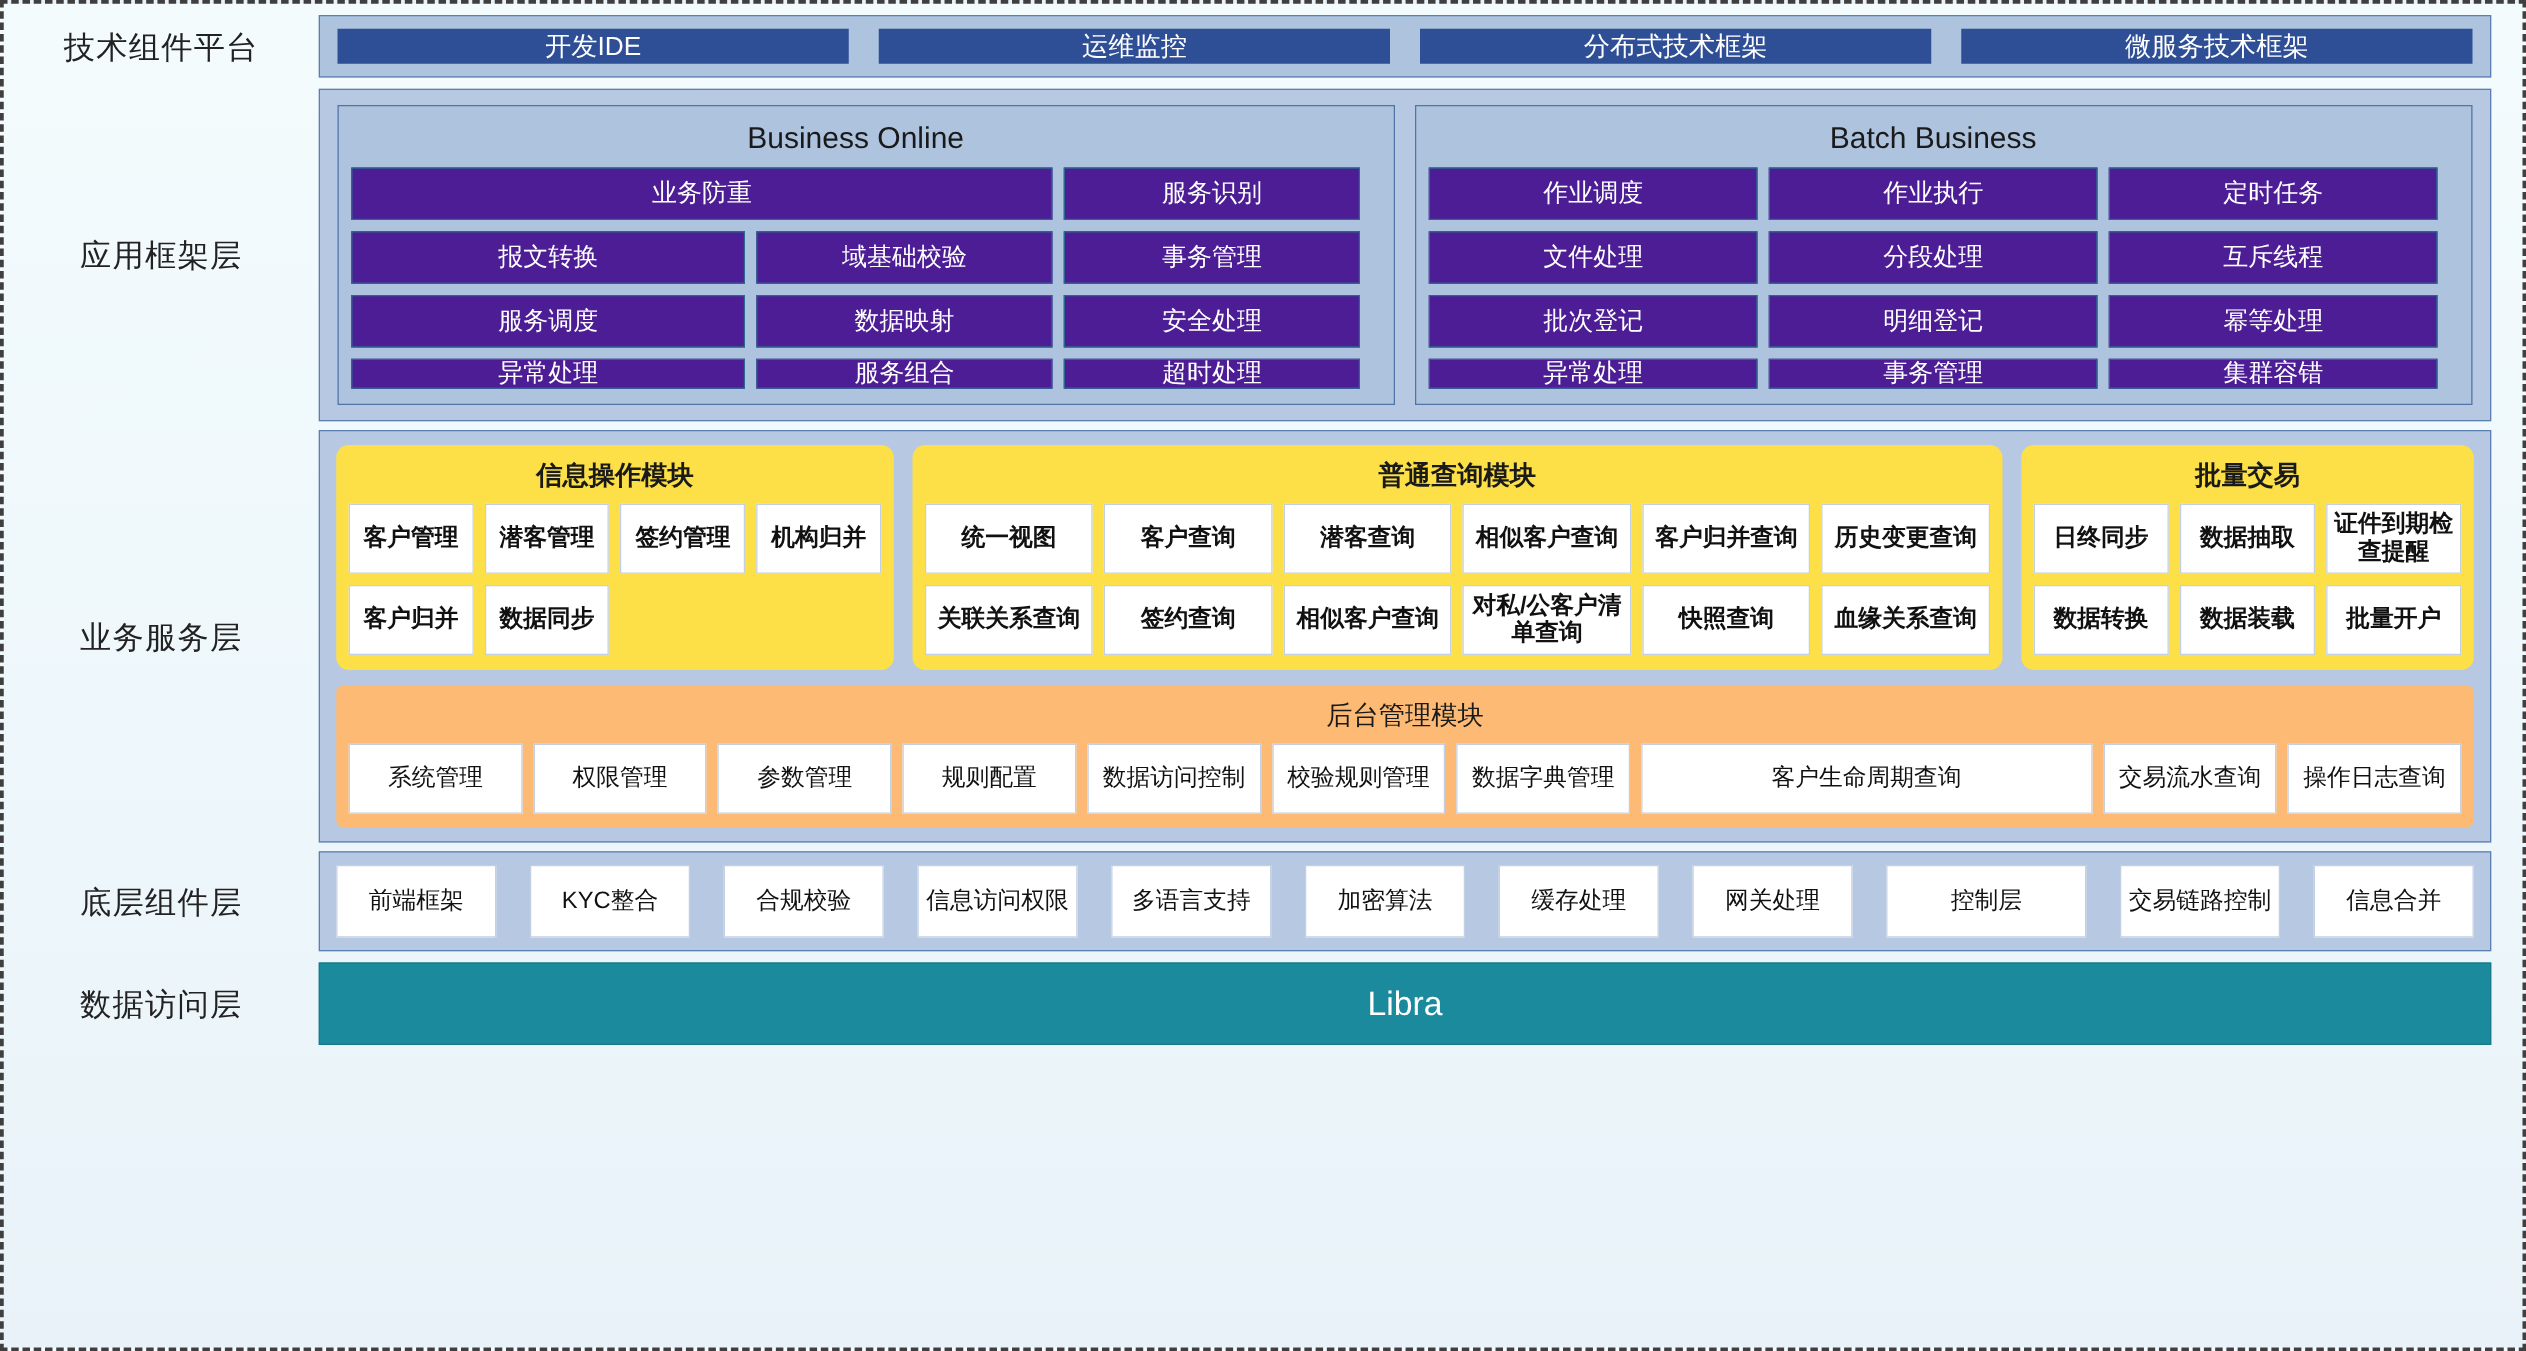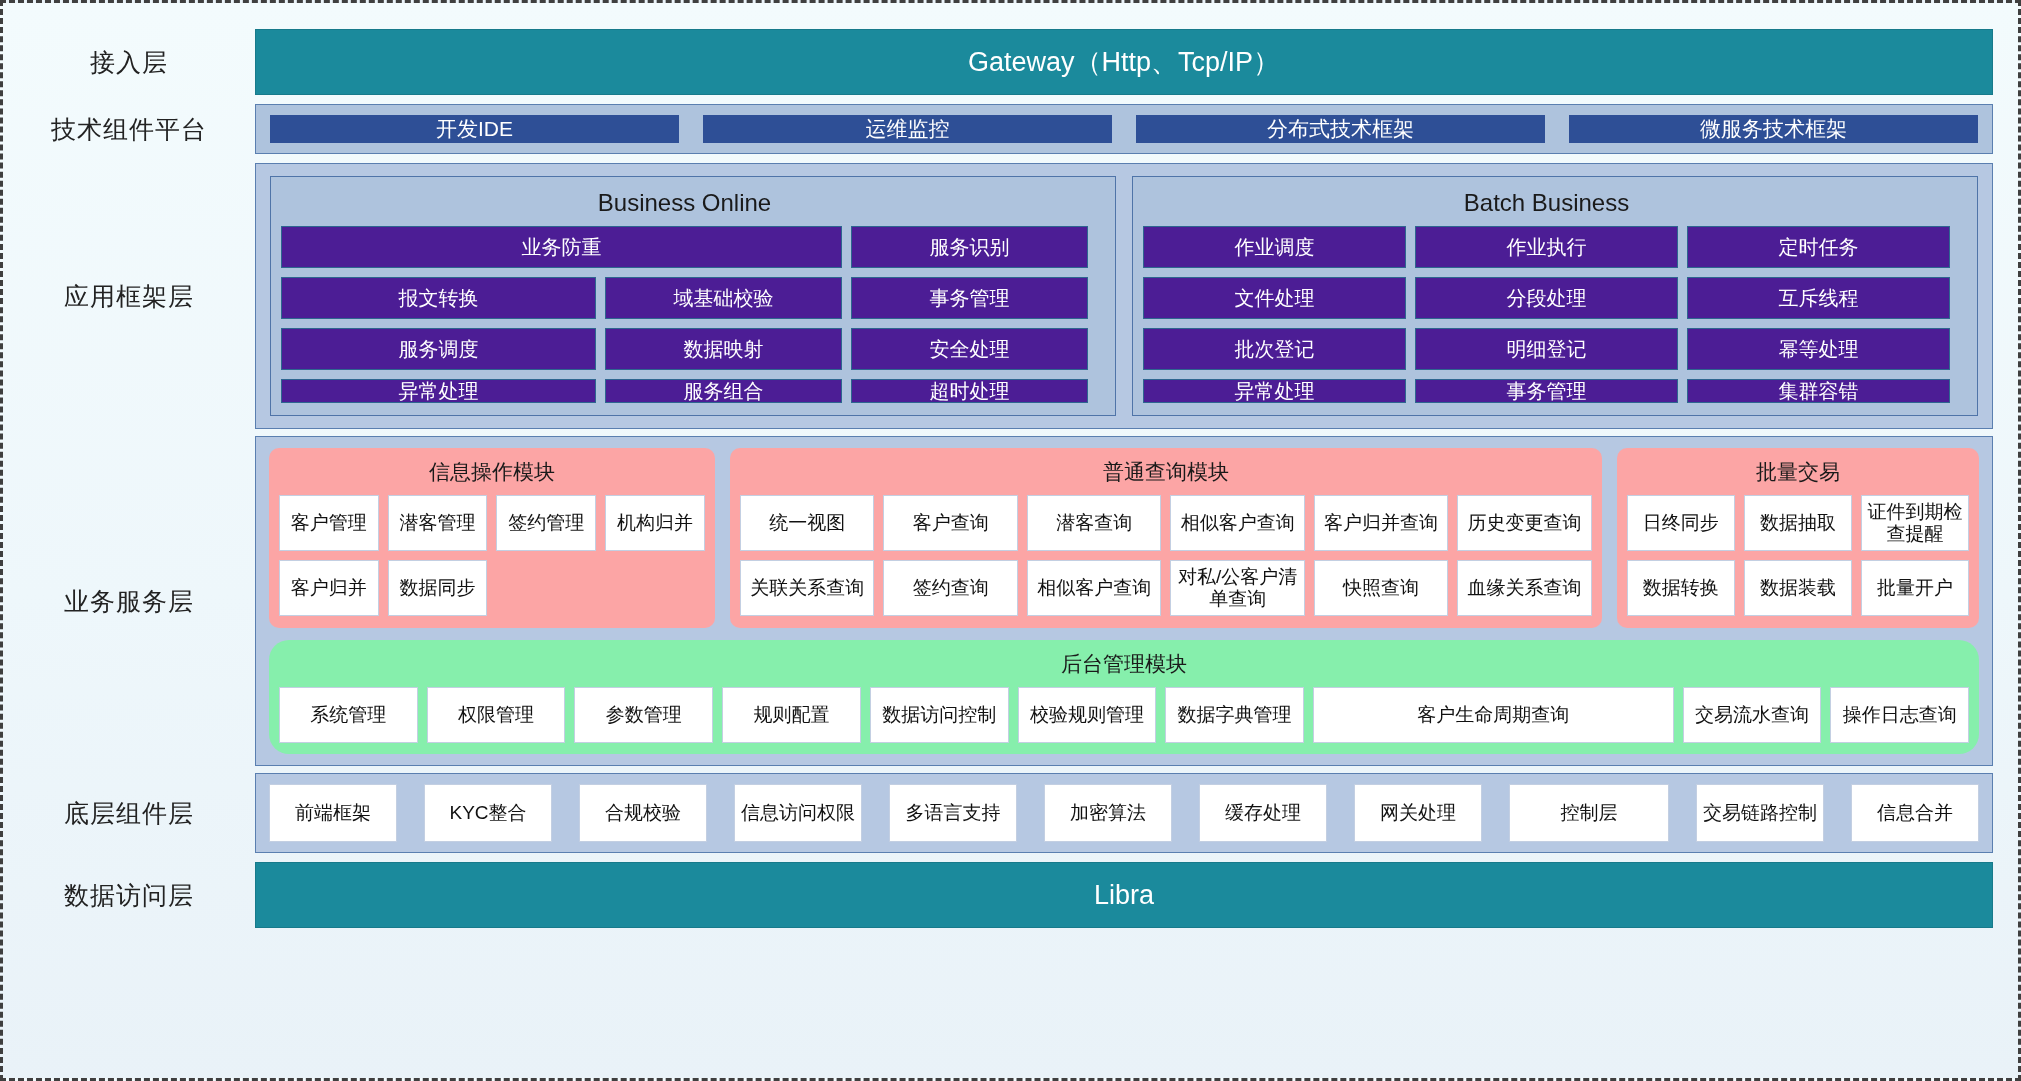"接入层" div.layer-row { html: <div> <div>接入层</div> <div> <div>Gateway（Http、Tcp/IP）</div> </div> </div> -> none }
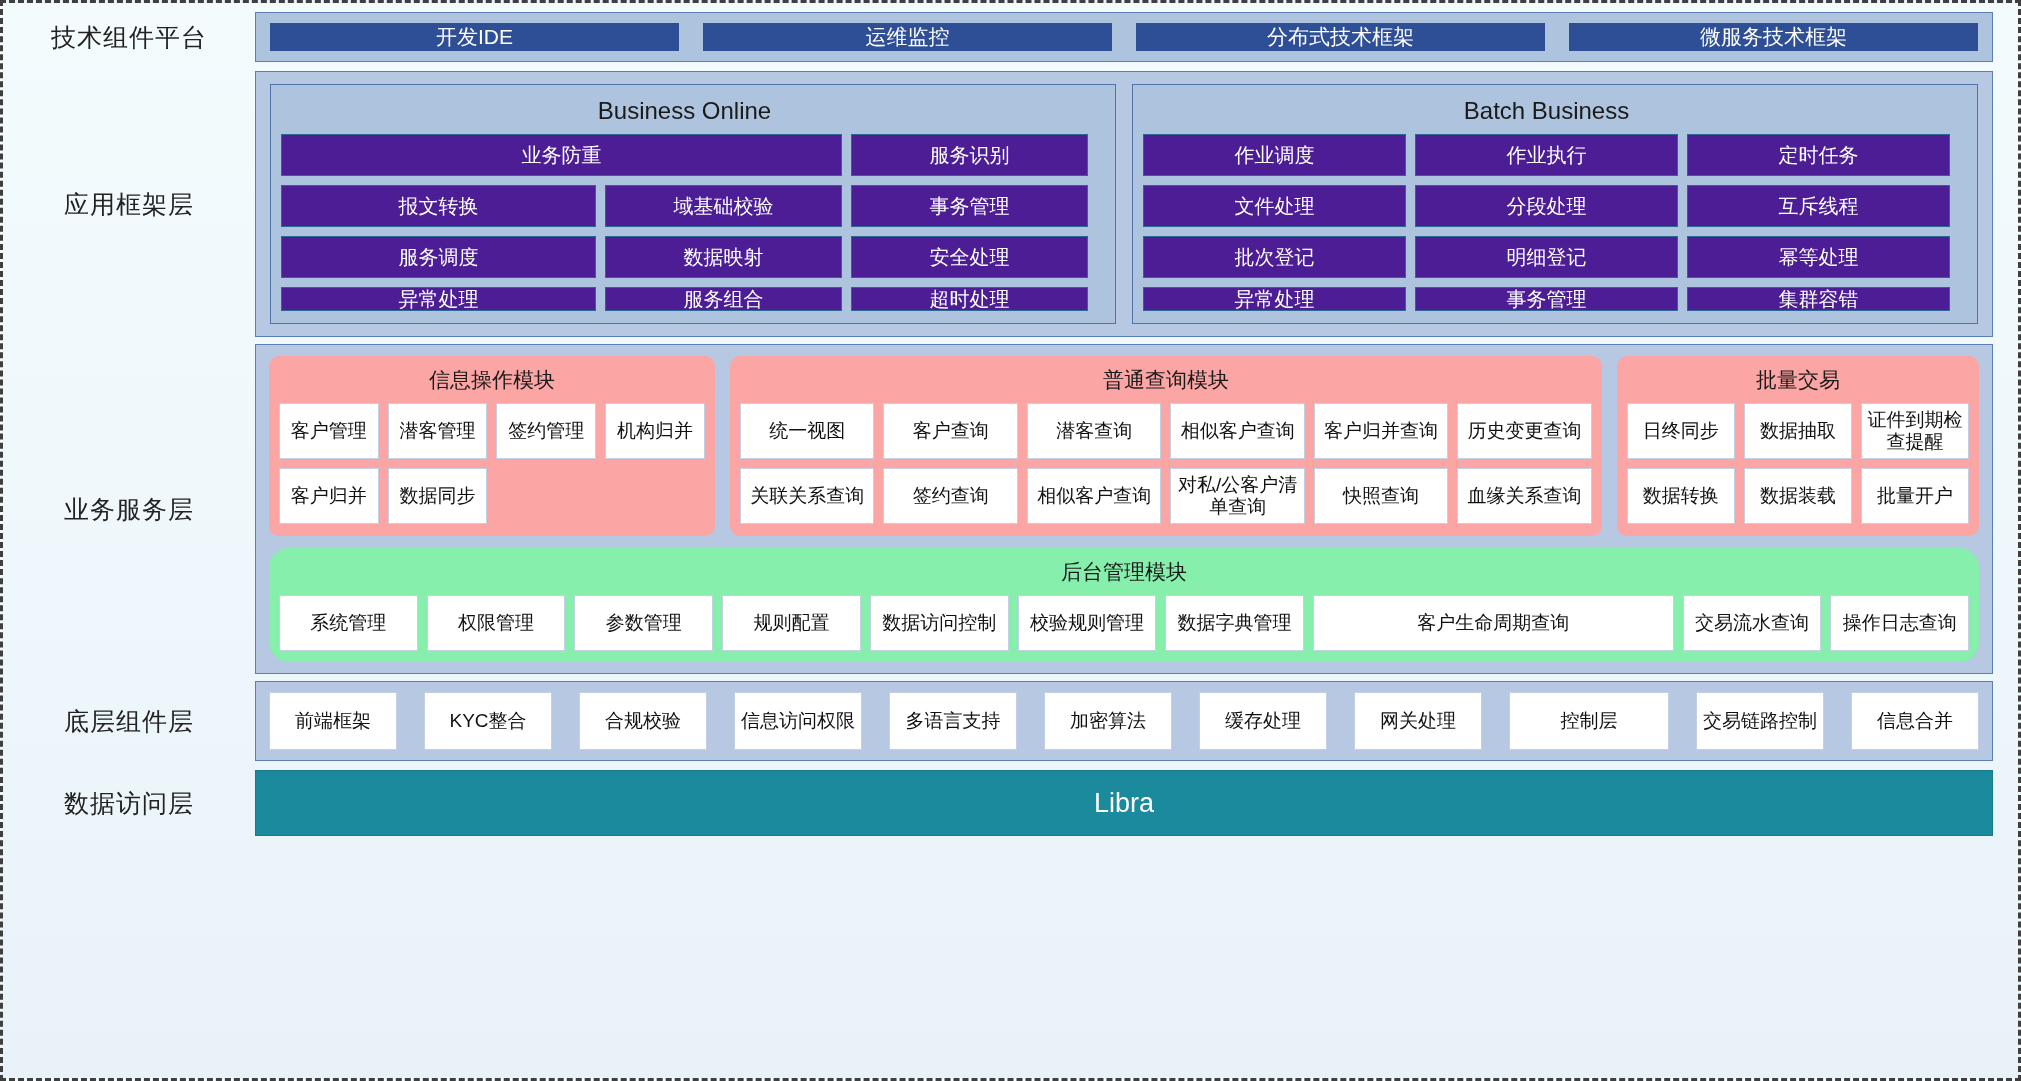"信息操作模块" .svc-group { background: #fca5a5 -> #fde047; font-weight: none -> bold }
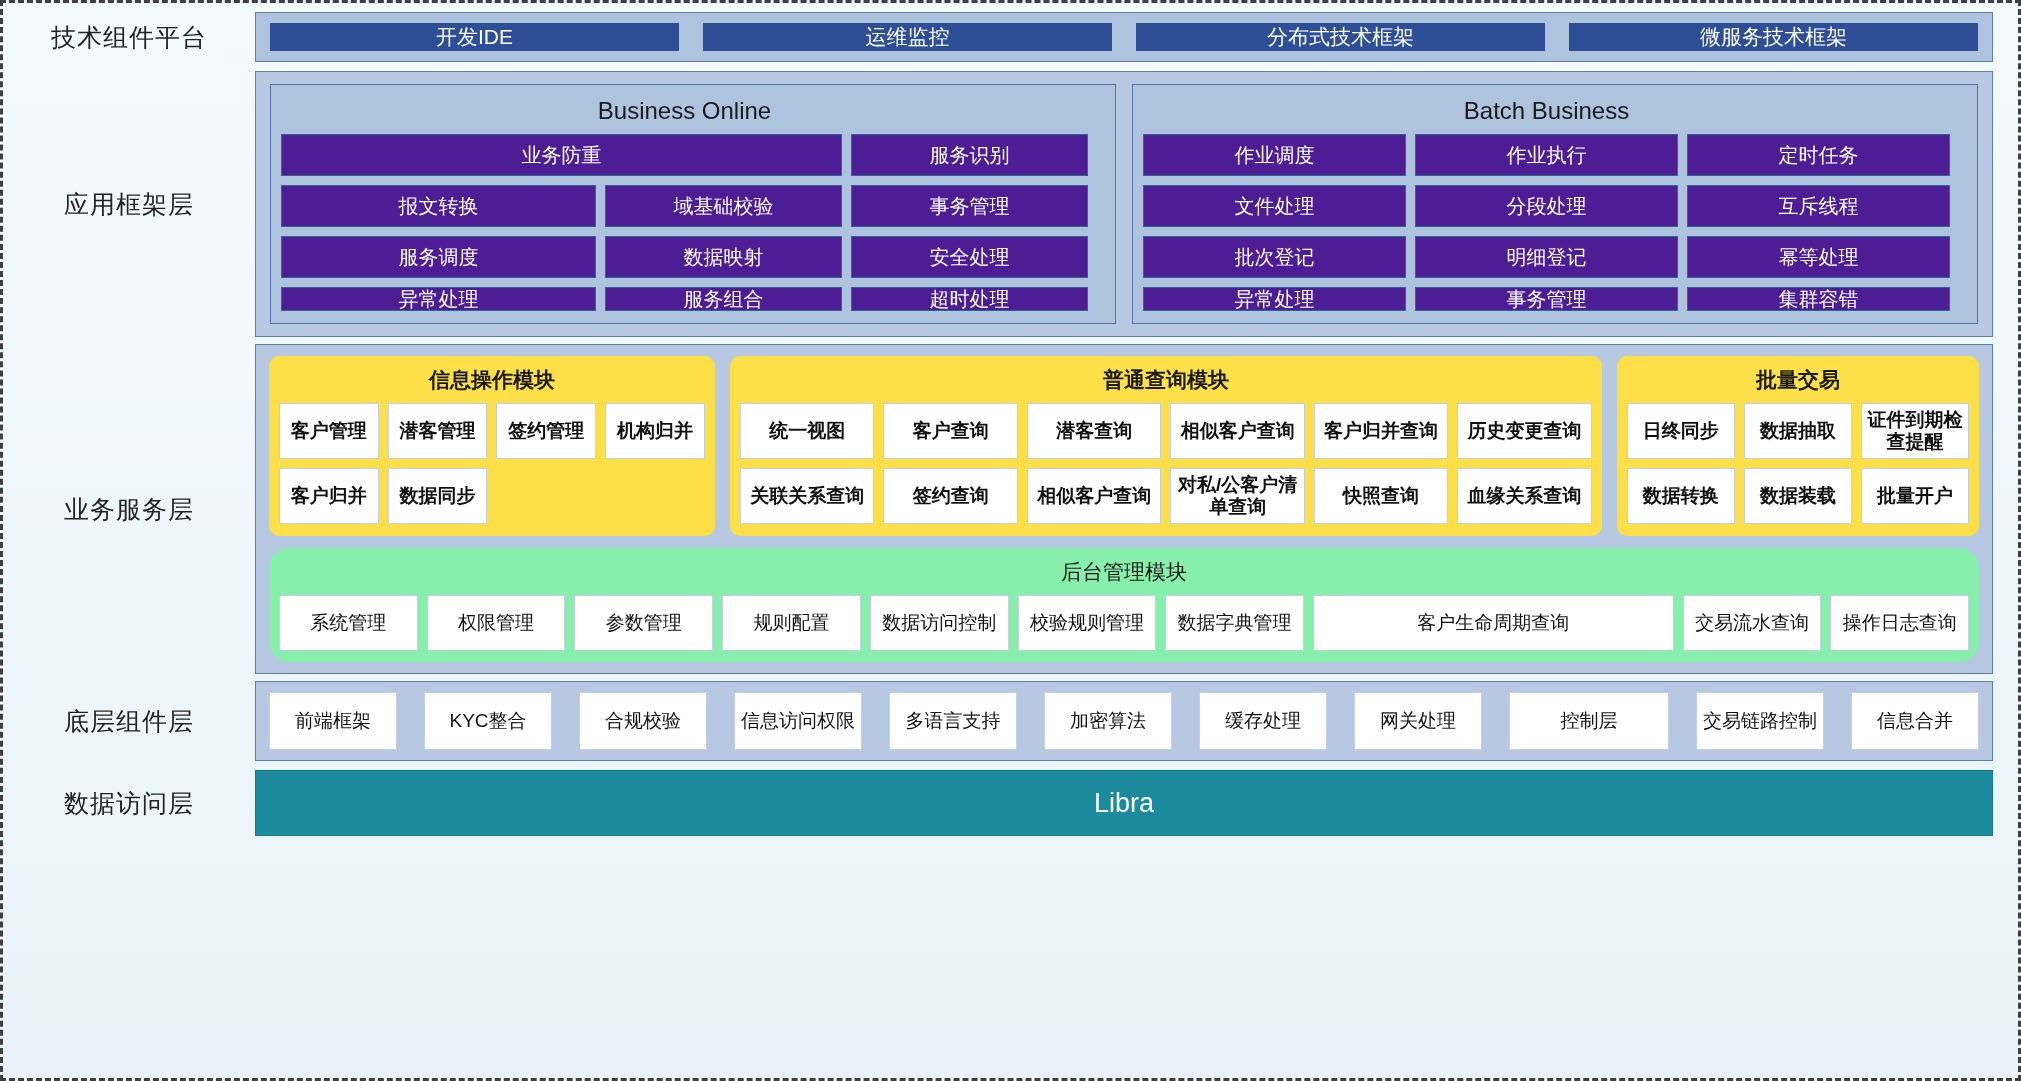"后台管理模块" .svc-bottom { background: #86efac -> #fdba74; border-radius: 20px -> 6px }
